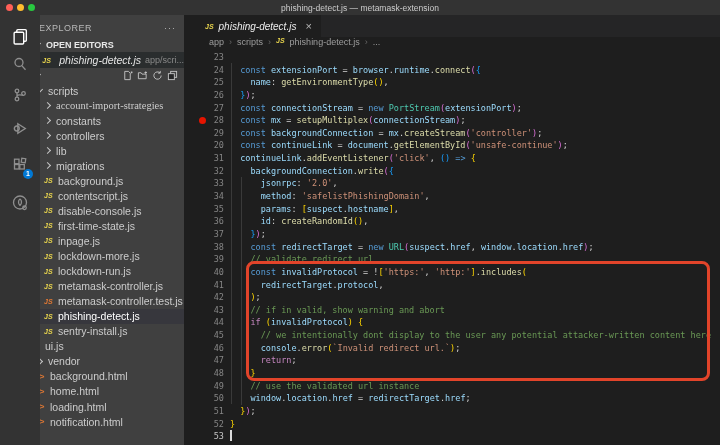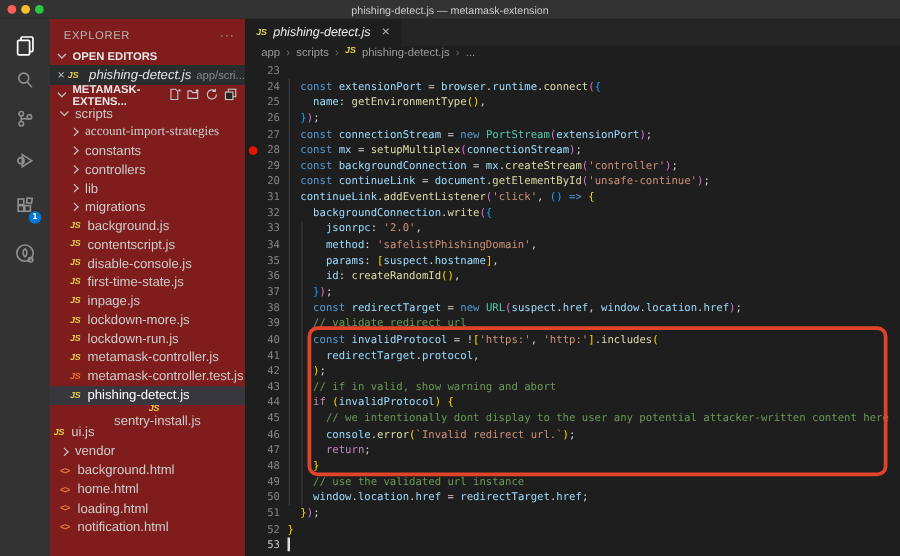"EXPLORER" .sidebar { background: #7f1d1d -> #404040; left: 40px -> 28px }
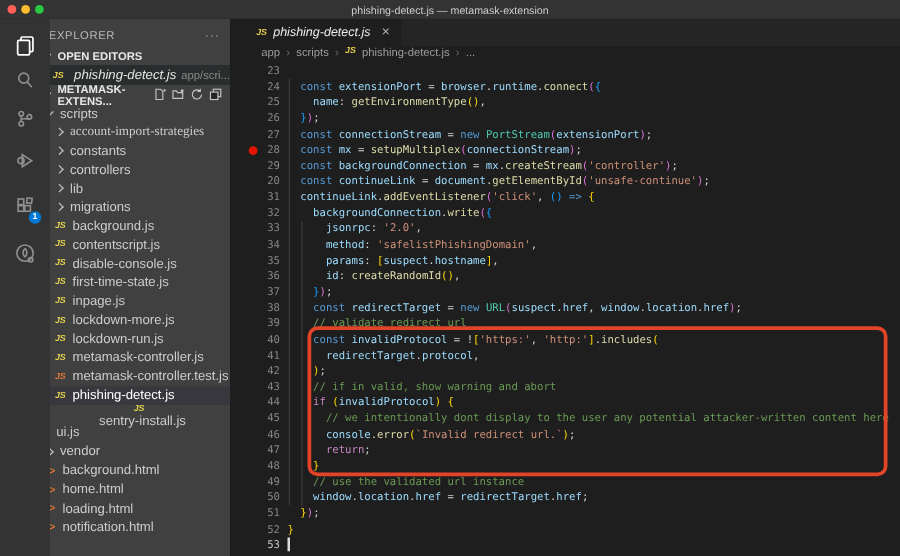"METAMASK-EXTENS..." span { html: <span>METAMASK-EXTENS...</span> -> none }
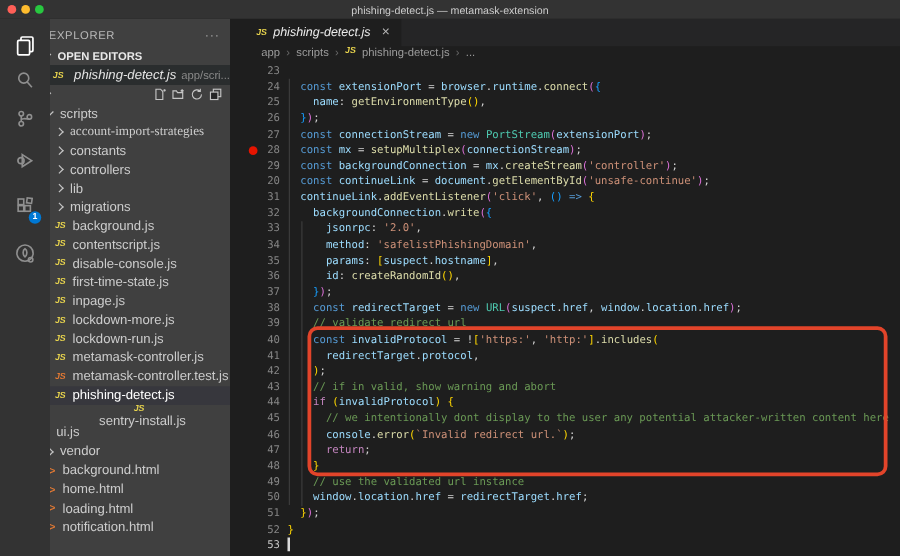"sentry-install.js" div.tree-row { flex-direction: column -> none }
